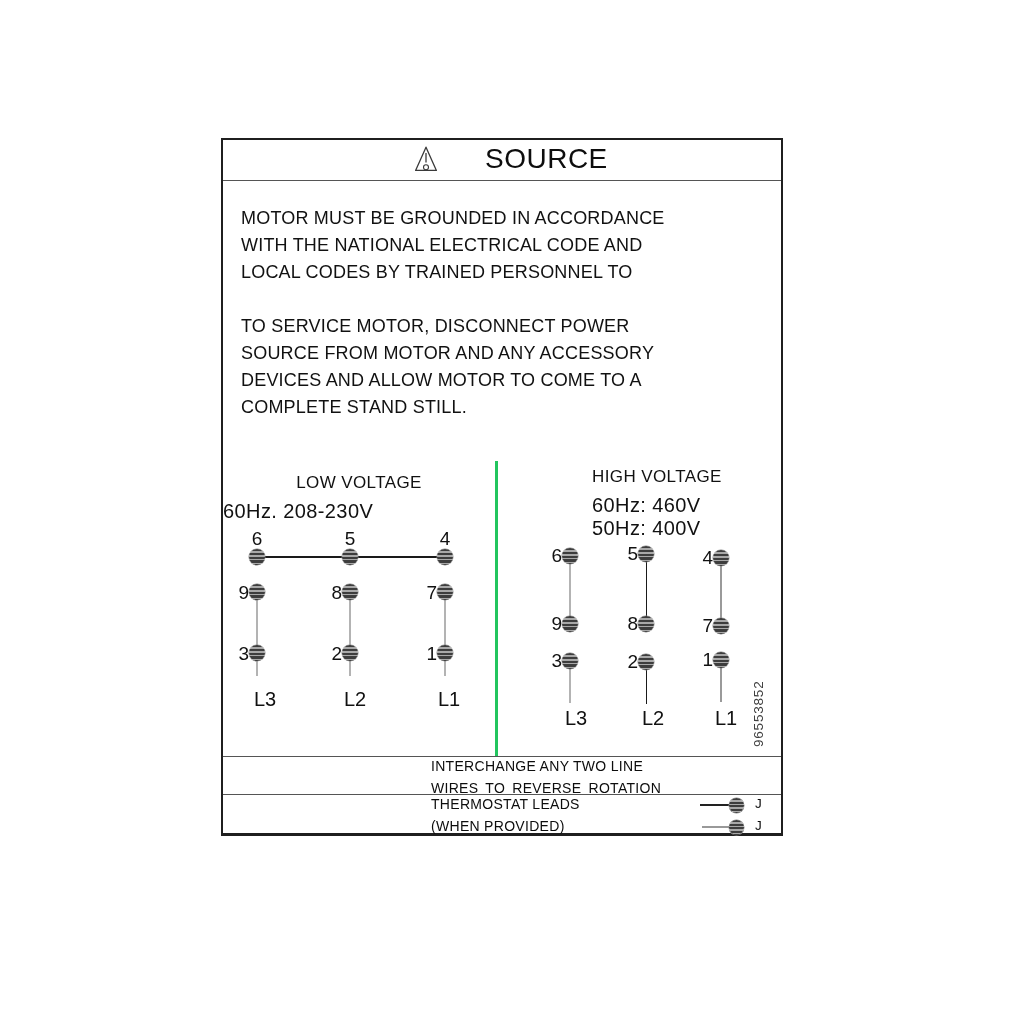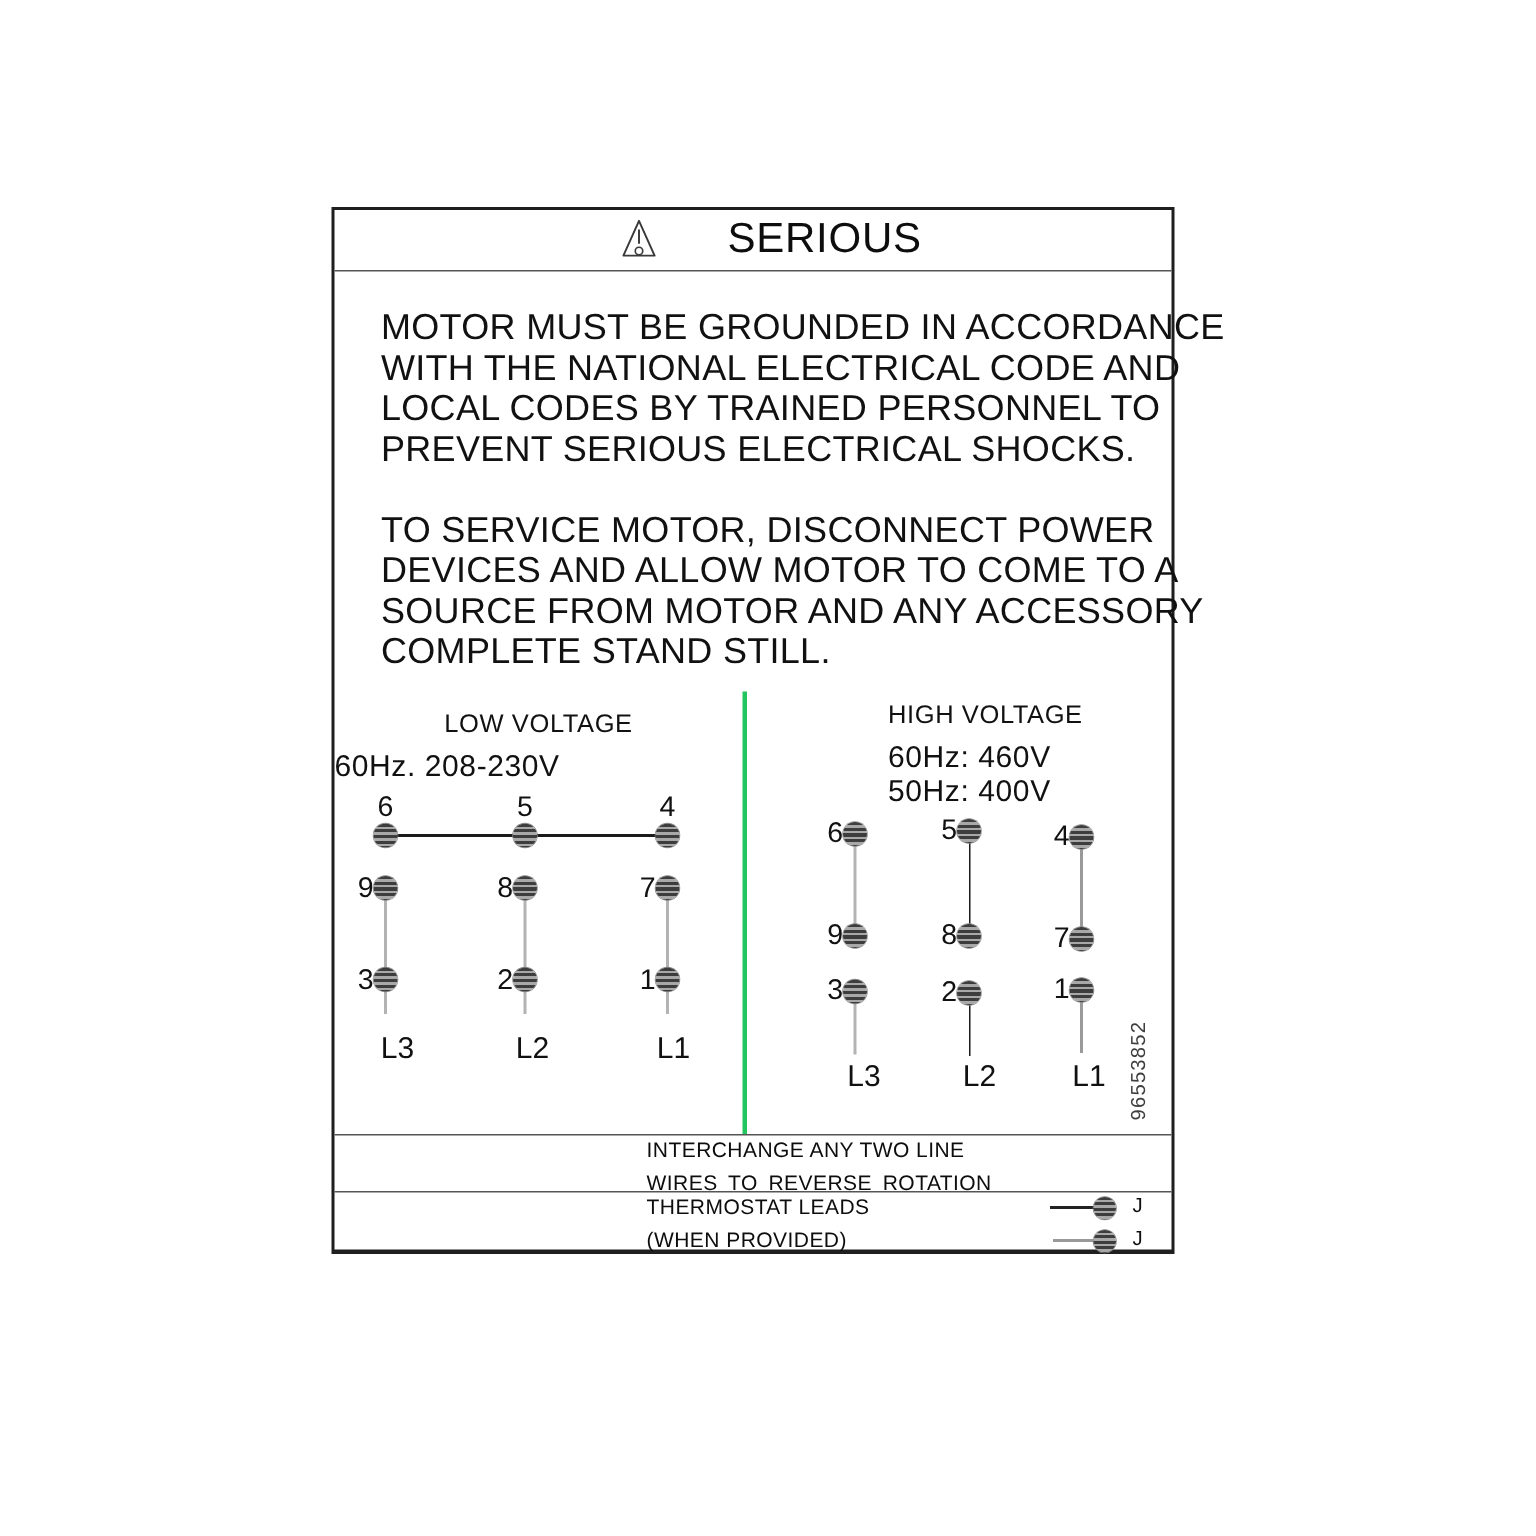"SERIOUS" div.warn-title { text: SERIOUS -> SOURCE }
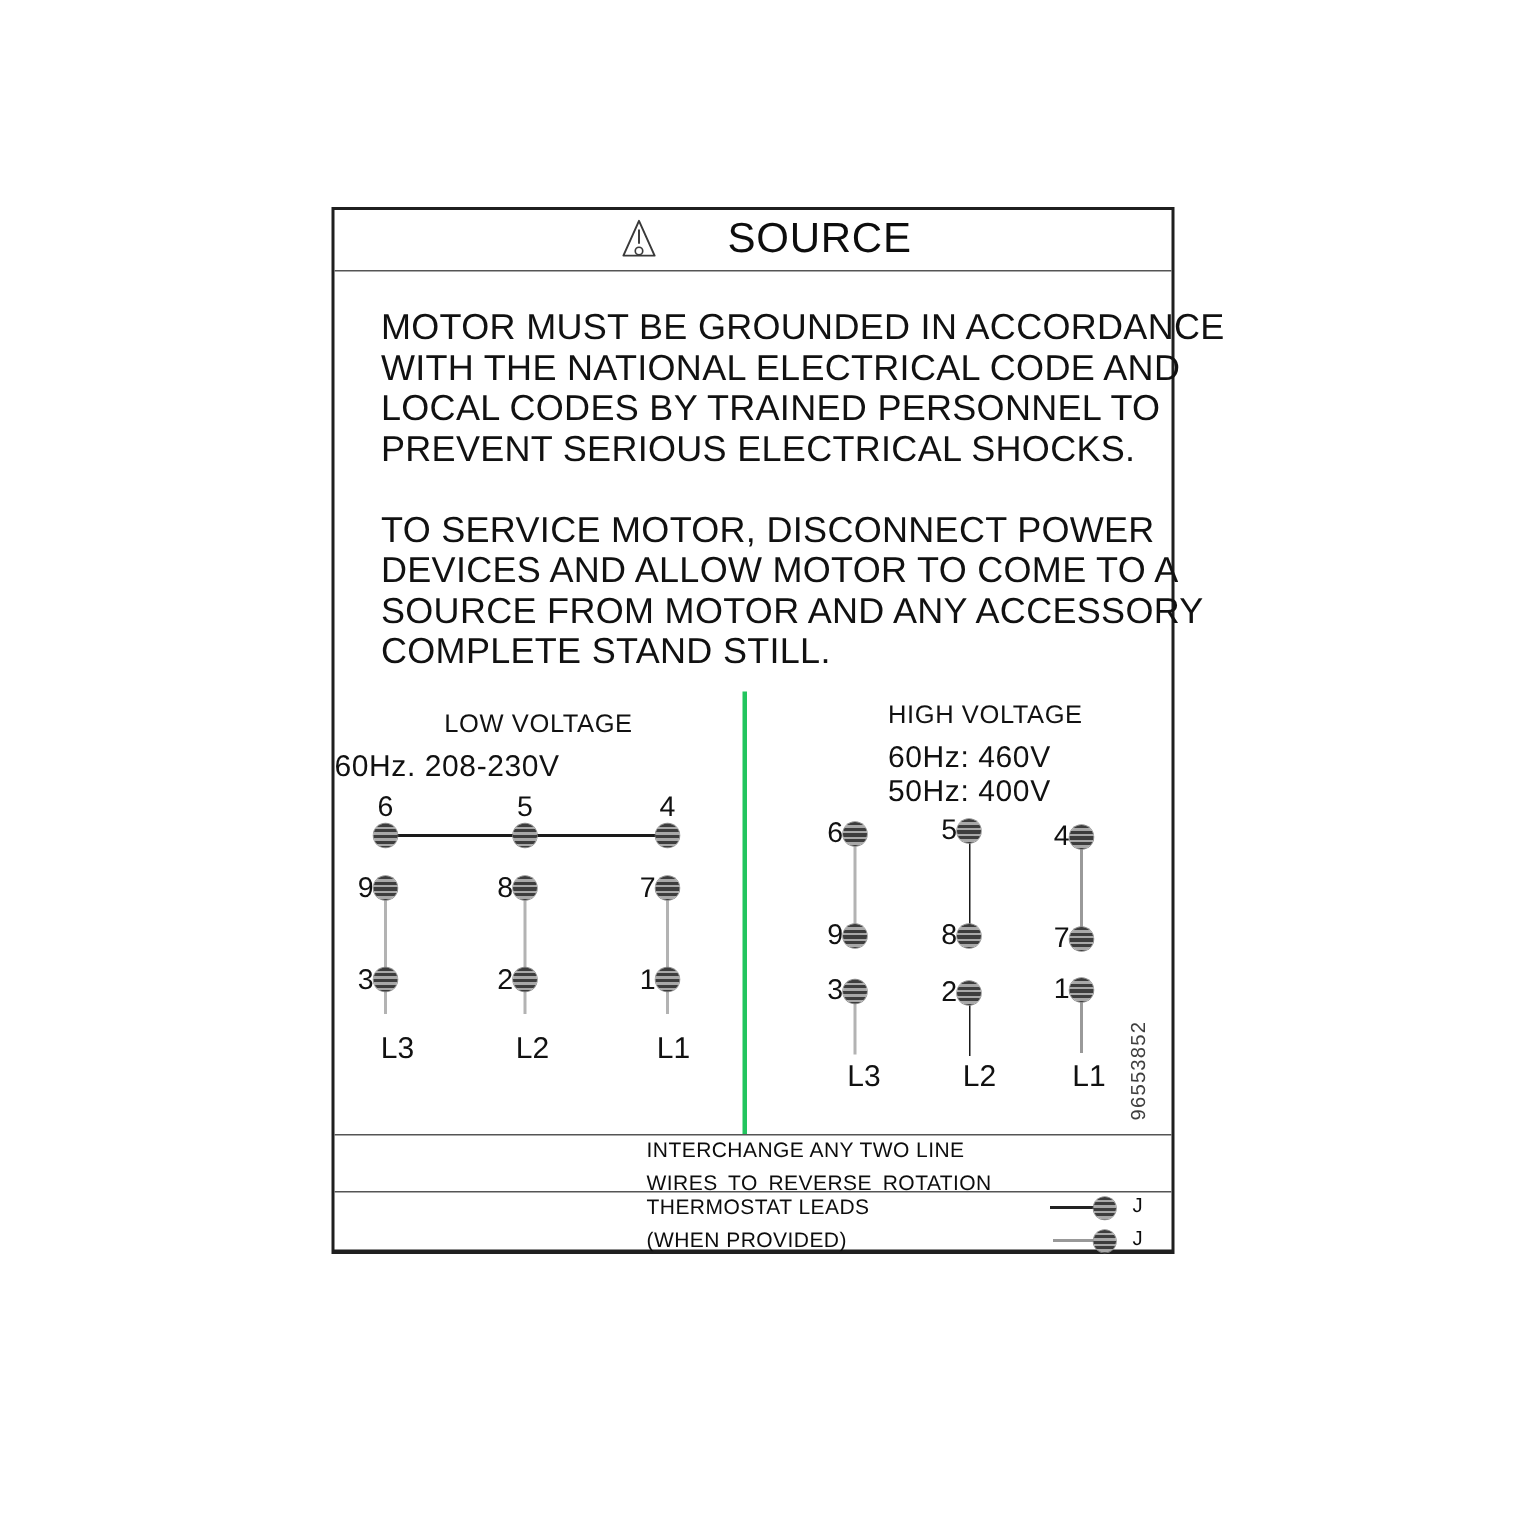"MOTOR MUST BE GROUNDED IN" .para { font-size: 24px -> 18px; margin: 13px -> 0 }
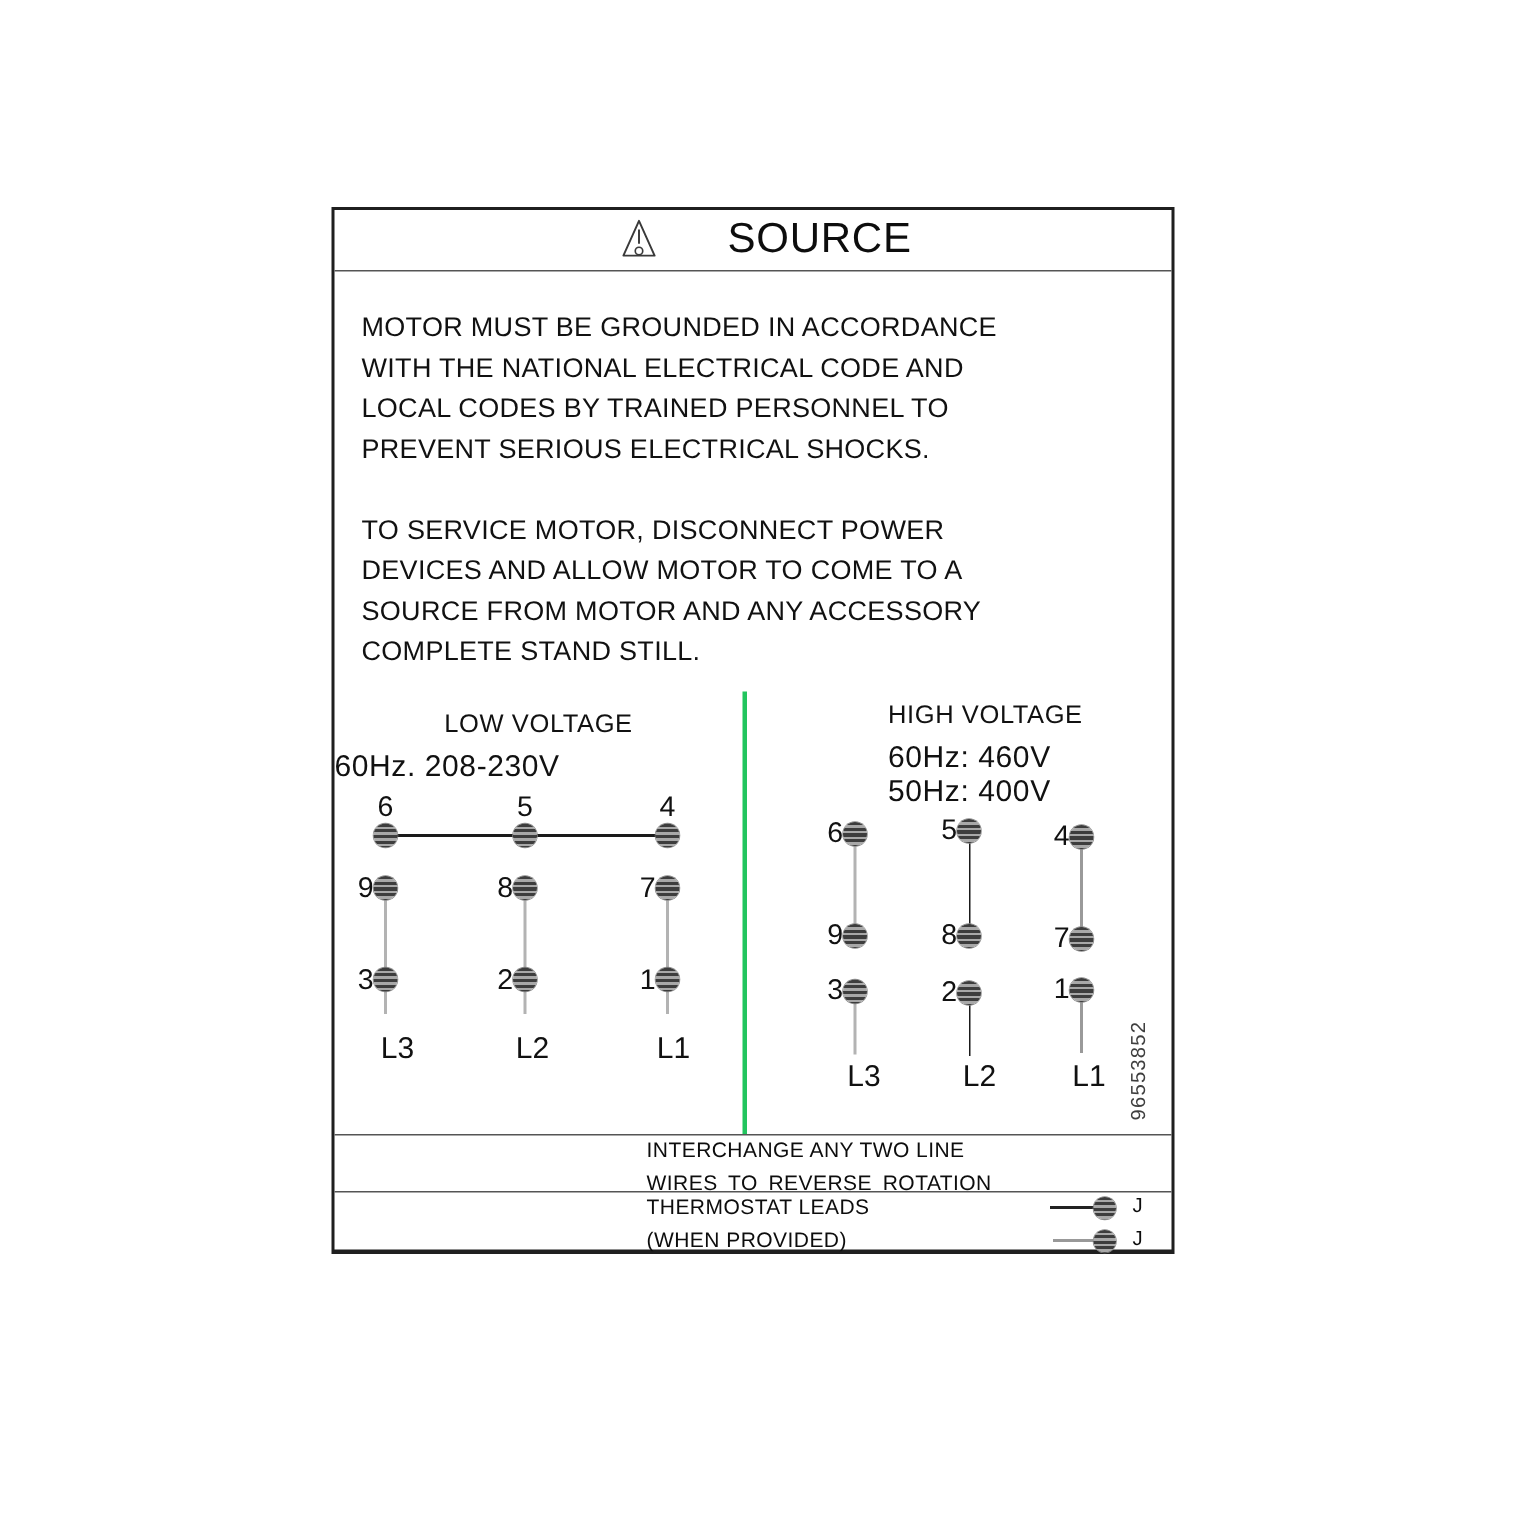"PREVENT SERIOUS ELECTRICAL SHOCKS." div { html: <div>PREVENT SERIOUS ELECTRICAL SHOCKS.</div> -> none }
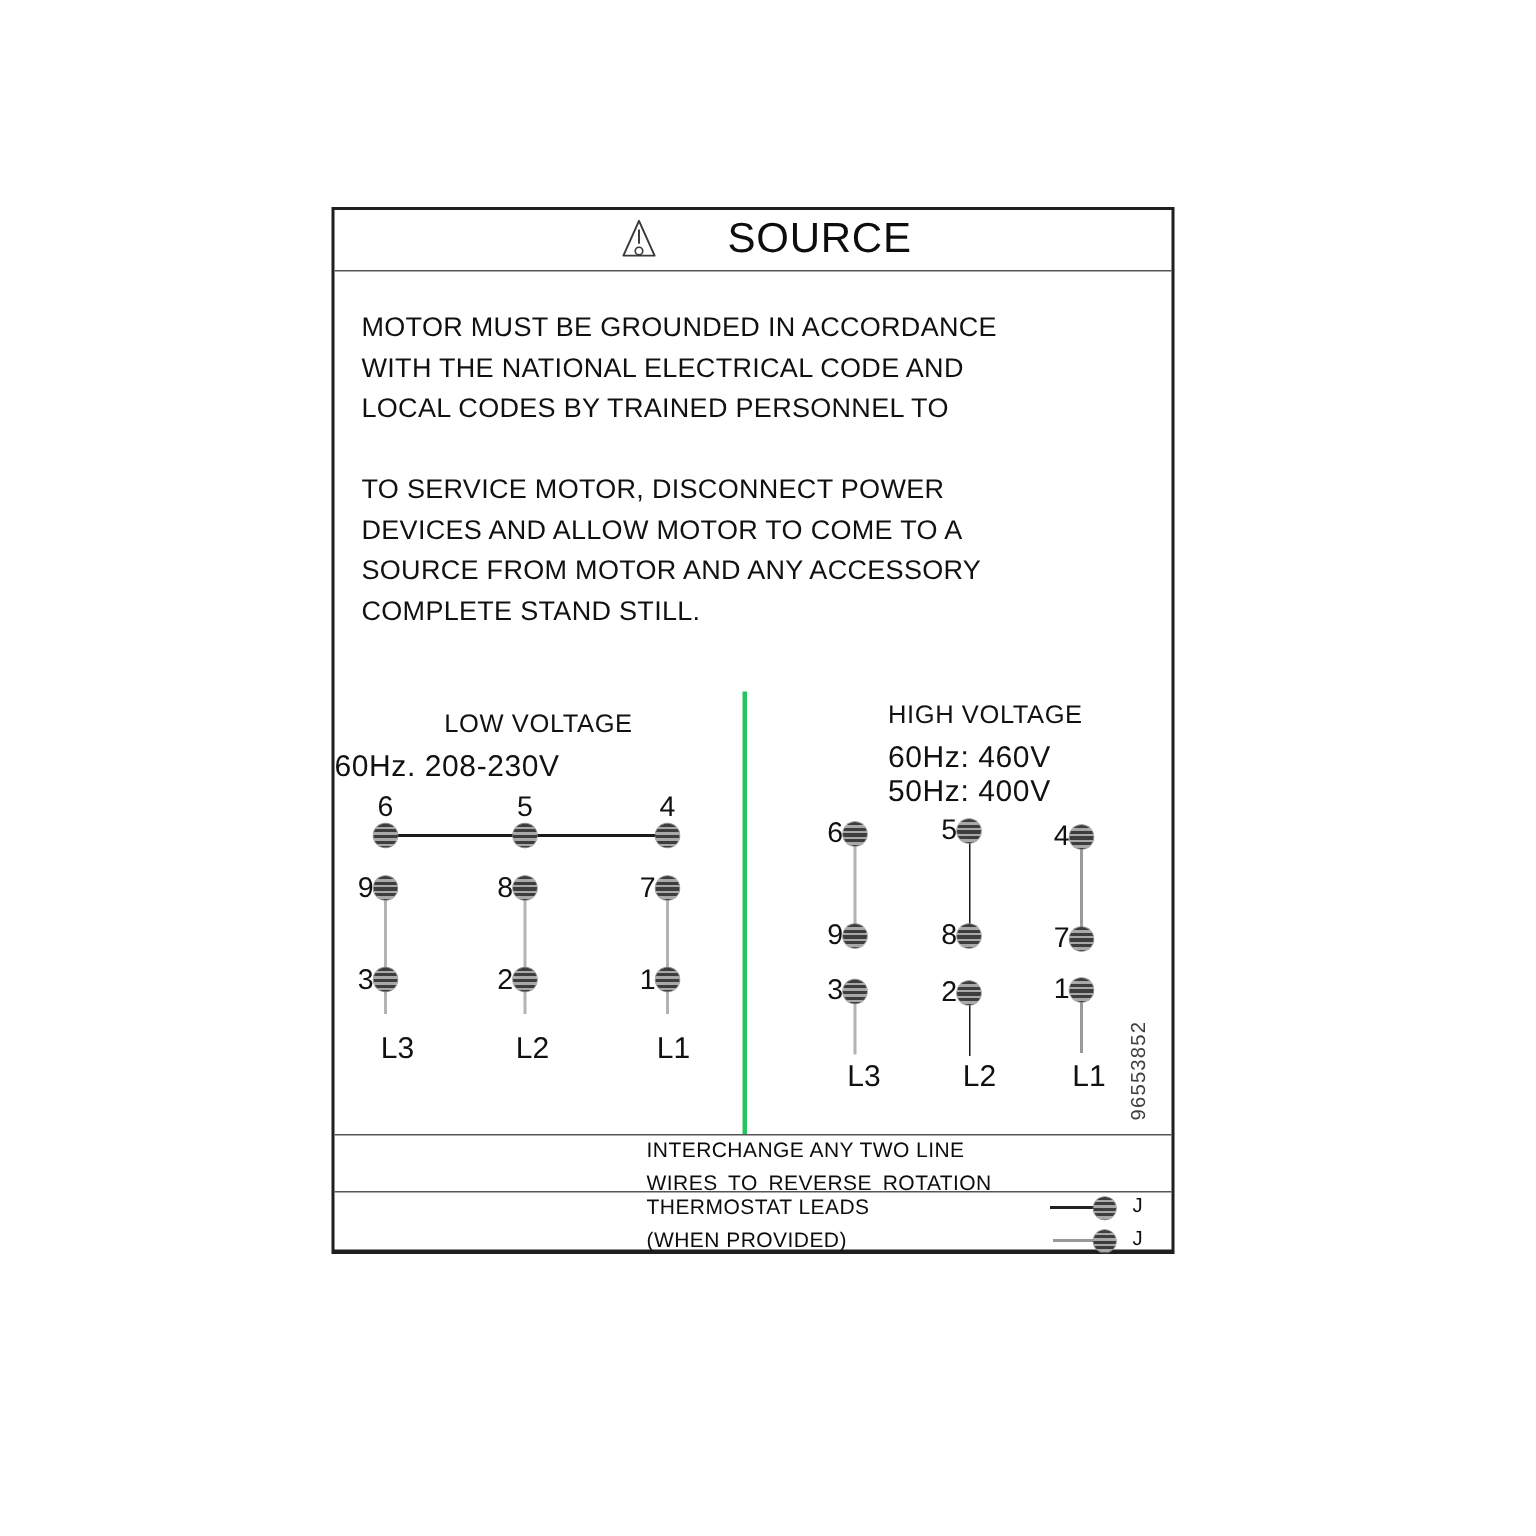"DEVICES AND ALLOW MOTOR TO" div { order: before "SOURCE FROM MOTOR AND ANY" -> after "SOURCE FROM MOTOR AND ANY" }
